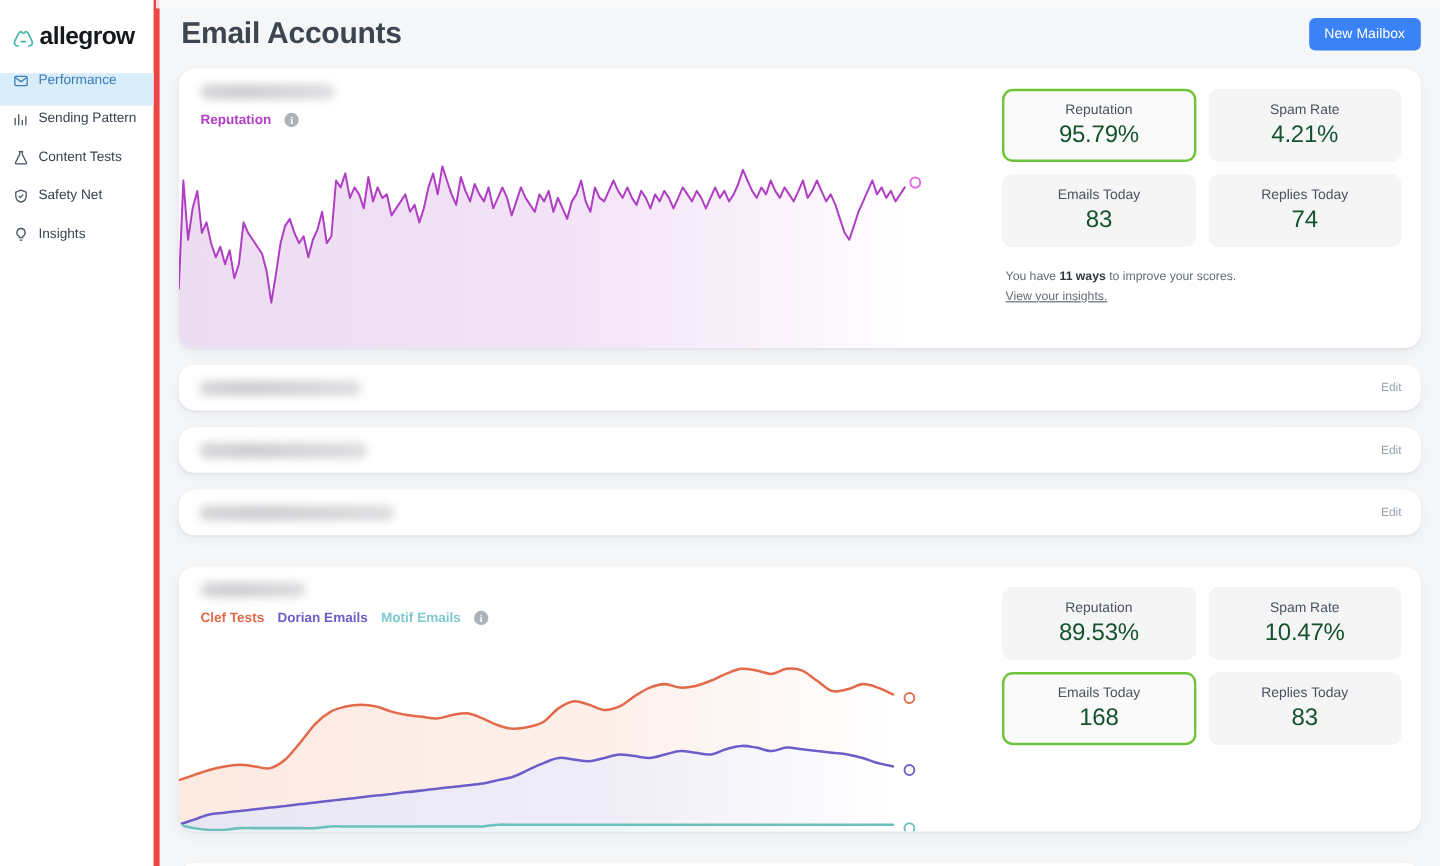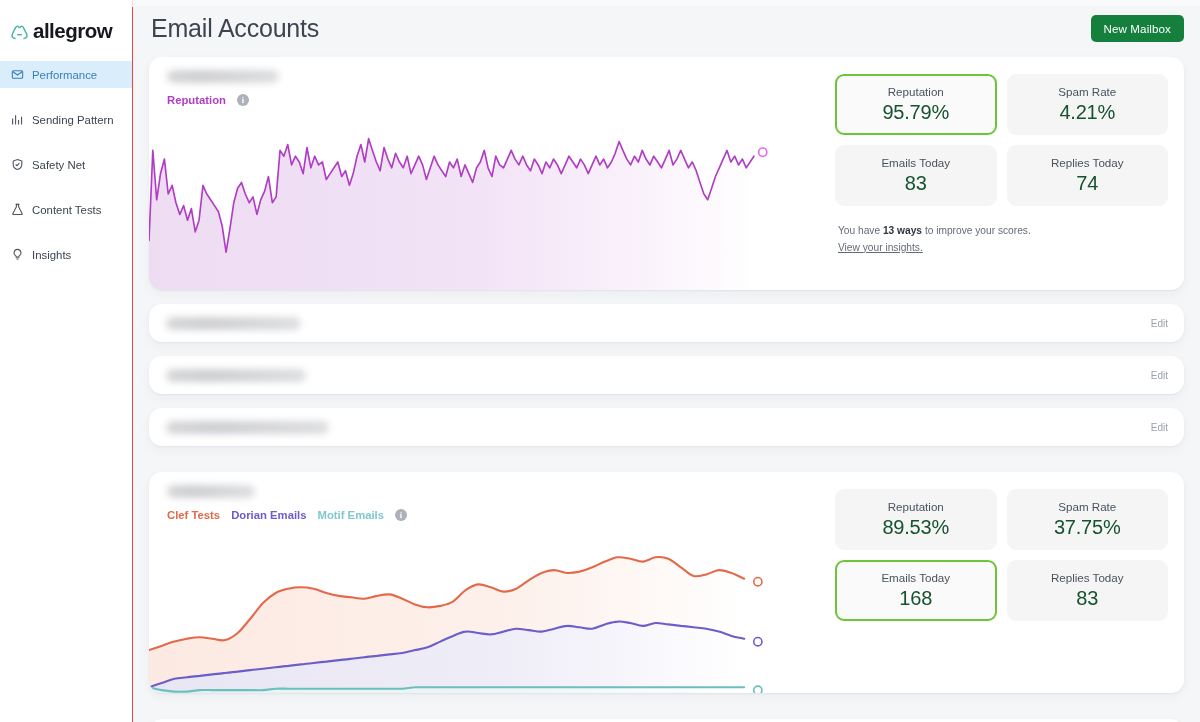"allegrow" .sidebar { border-right: 1px solid #ef4444 -> 5px solid #ef4444 }
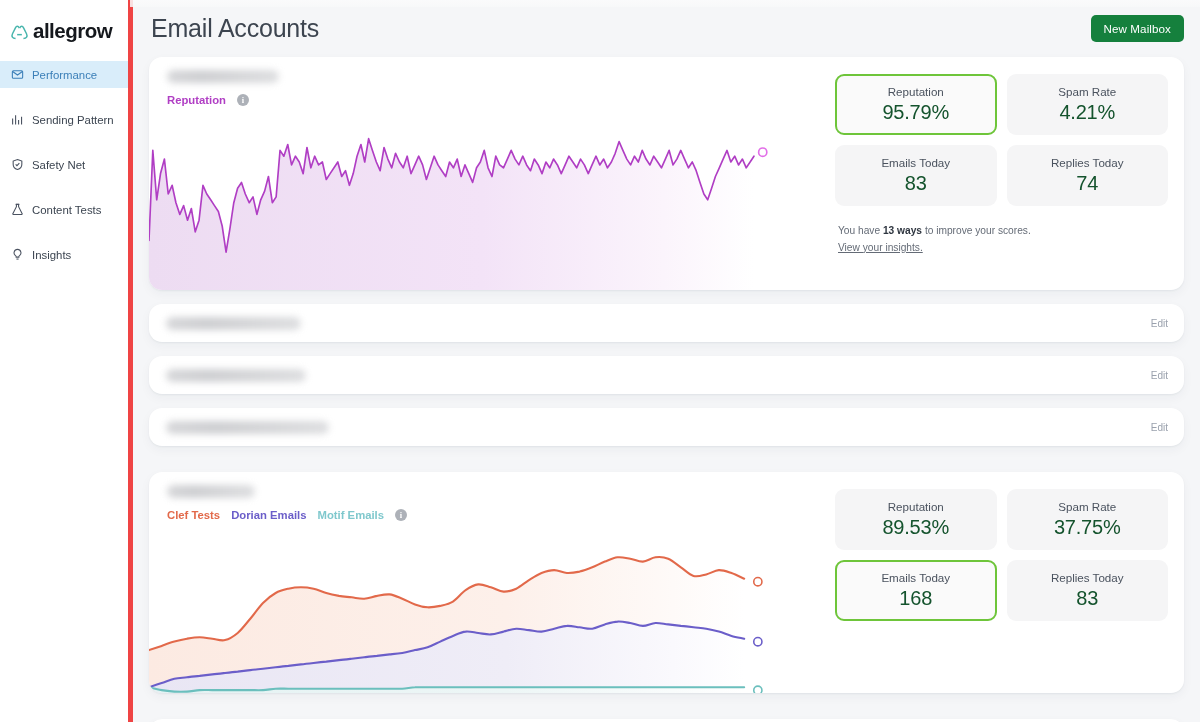"Email Accounts" .page-title { font-weight: 400 -> 700 }
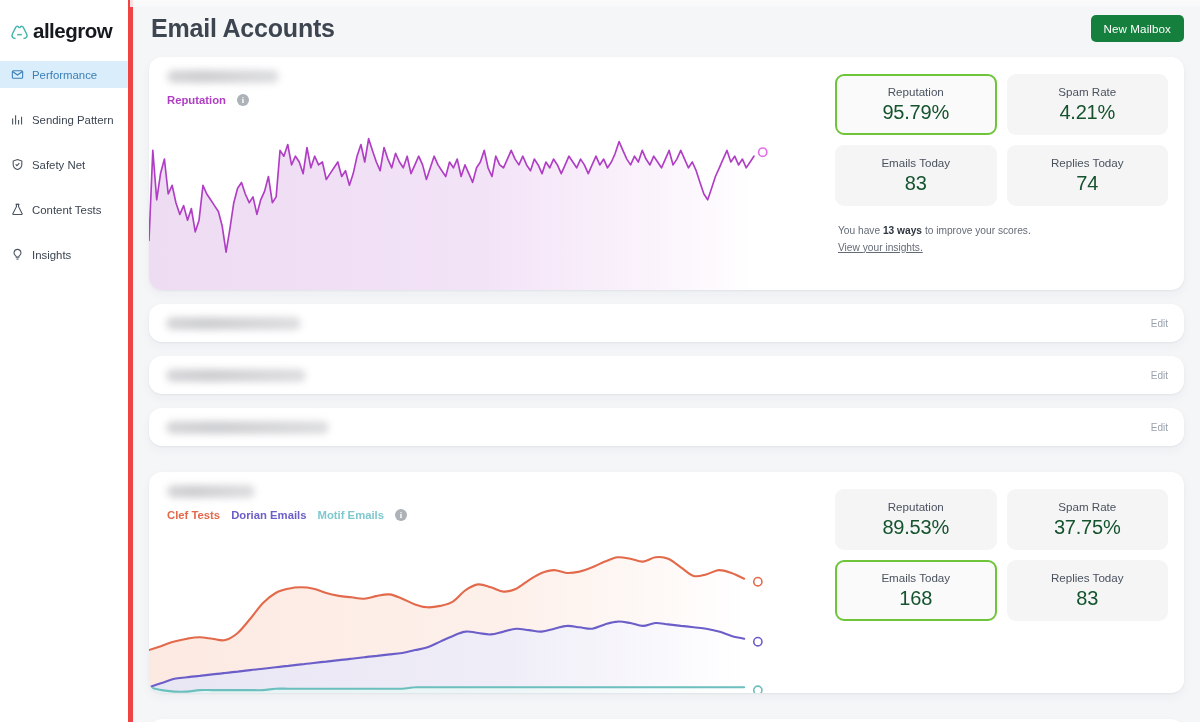"New Mailbox" .new-mailbox-btn { background: #15803d -> #3b82f6 }
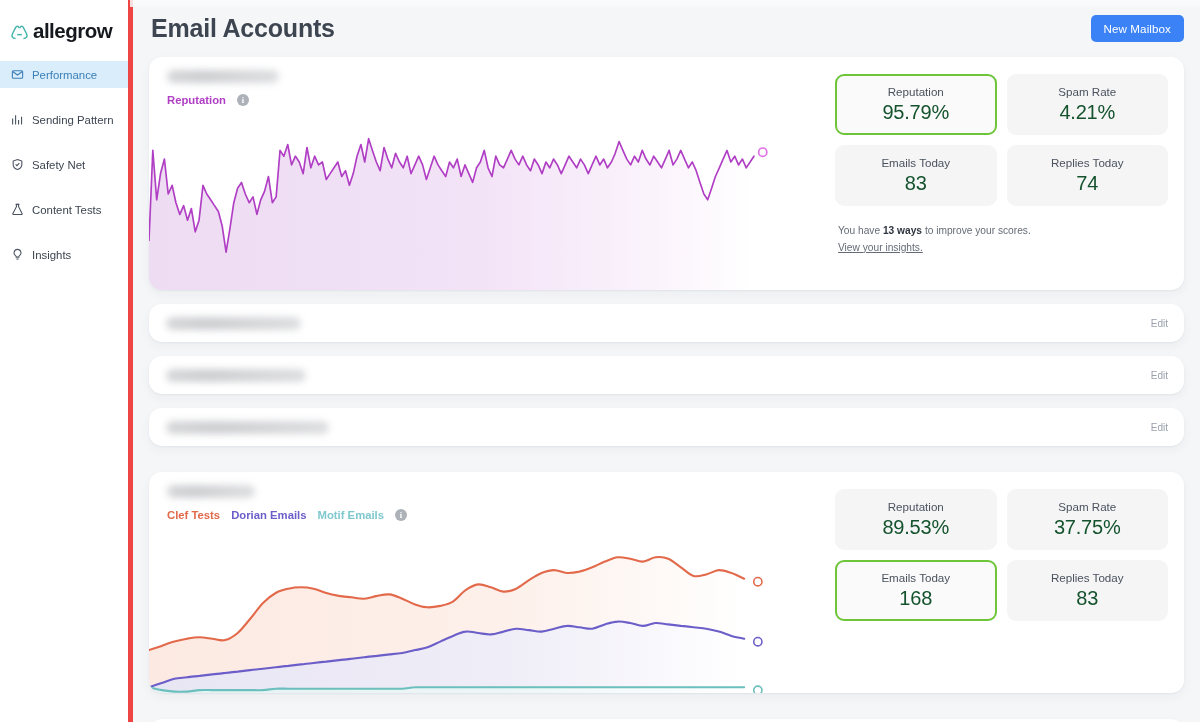"Performance" .nav-item { align-items: center -> flex-start; margin-bottom: 18px -> 5px }
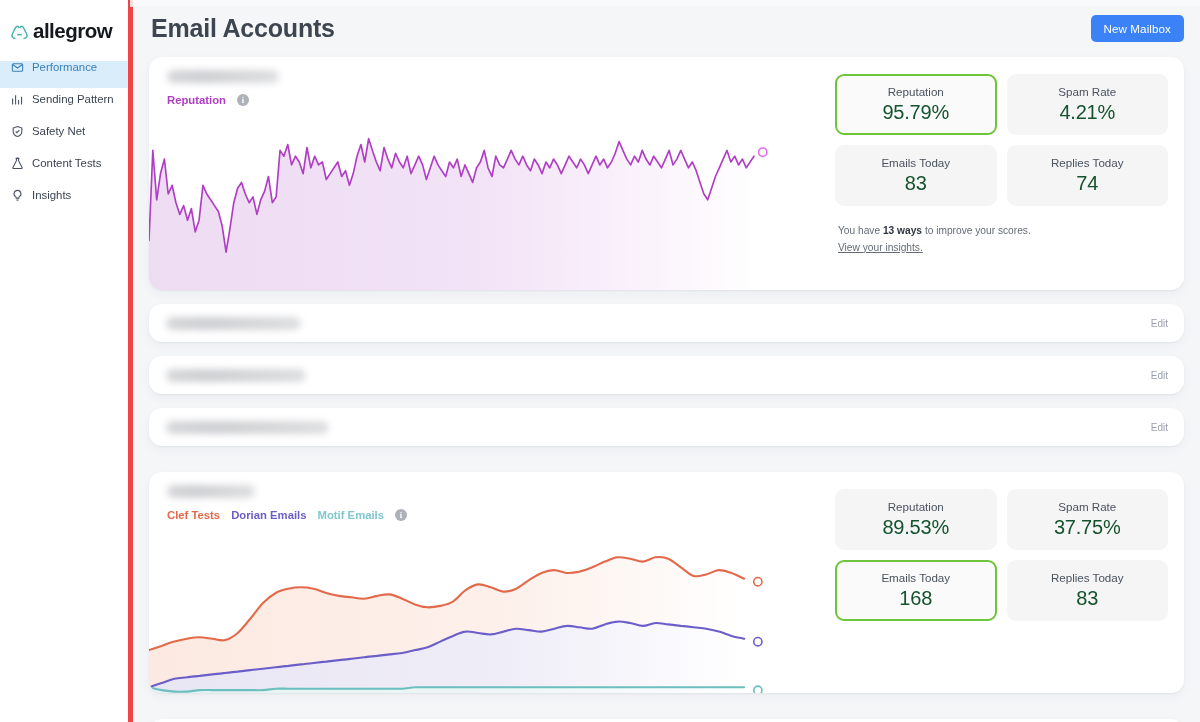"Safety Net" div.nav-item { order: before "Content Tests" -> after "Content Tests" }
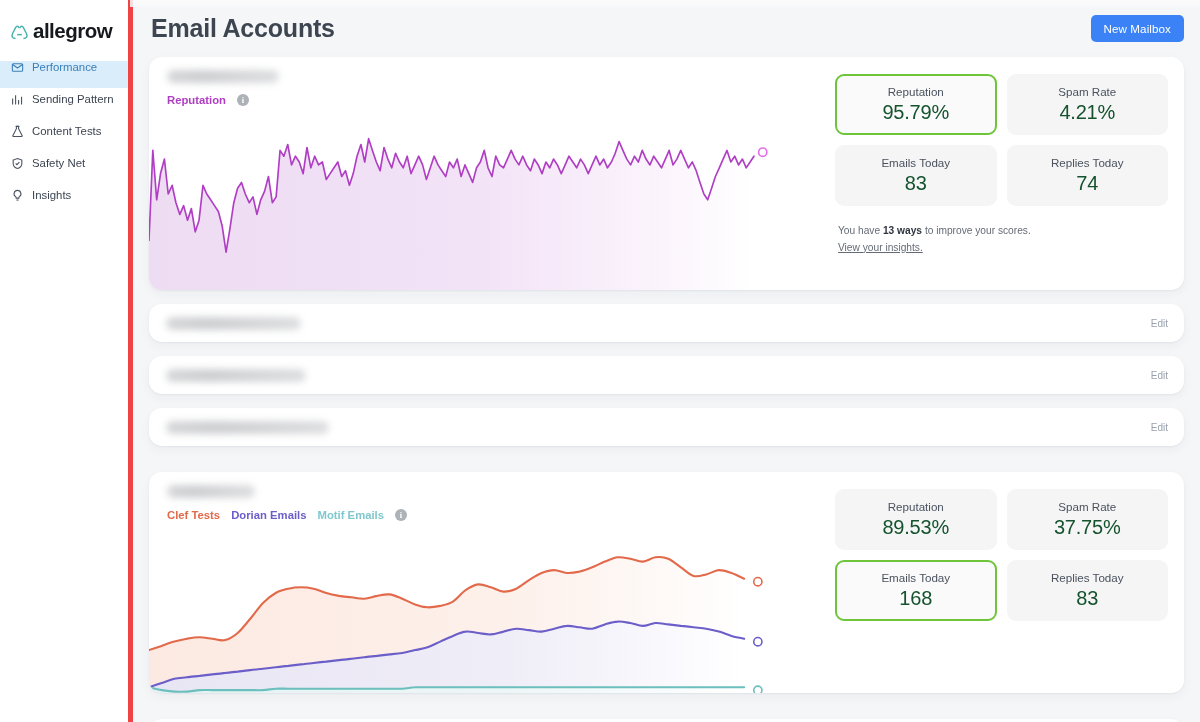"13 ways" b { text: 13 -> 11 }
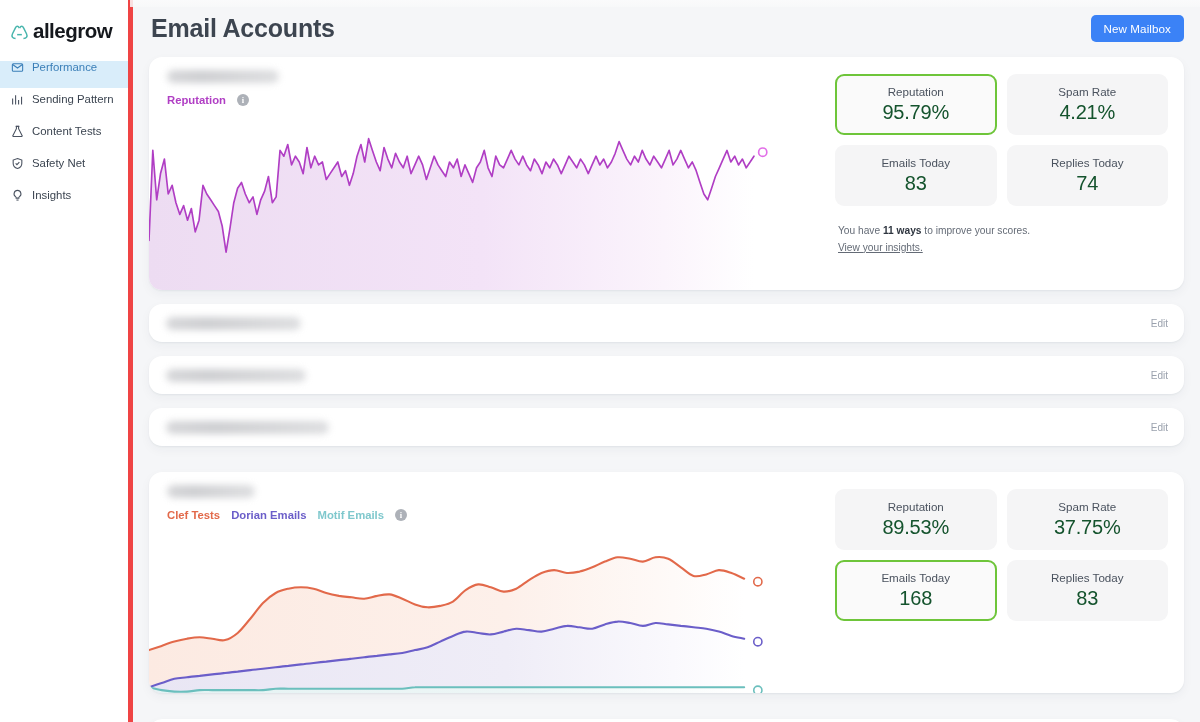"37.75%" span.stat-value { text: 37.75% -> 10.47% }
